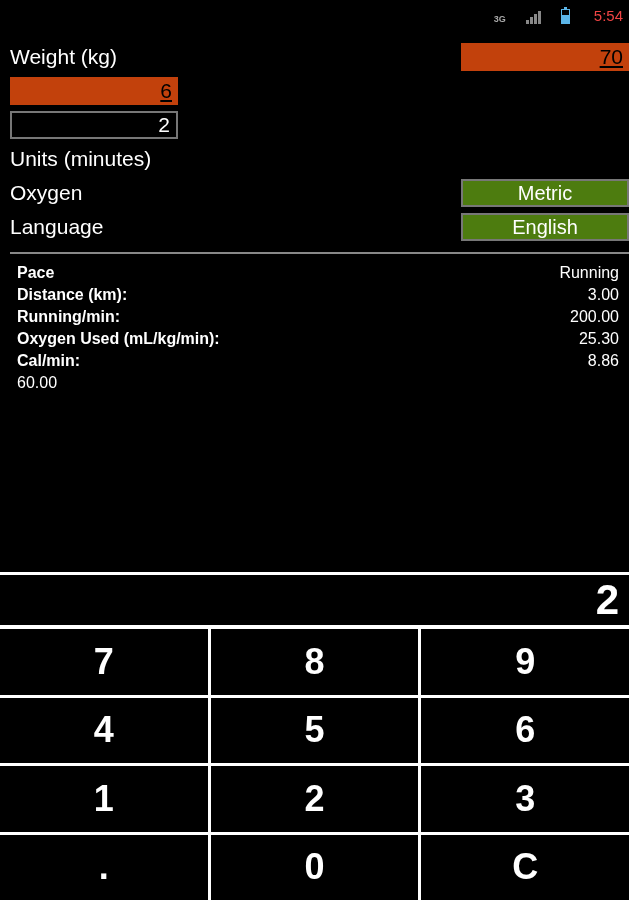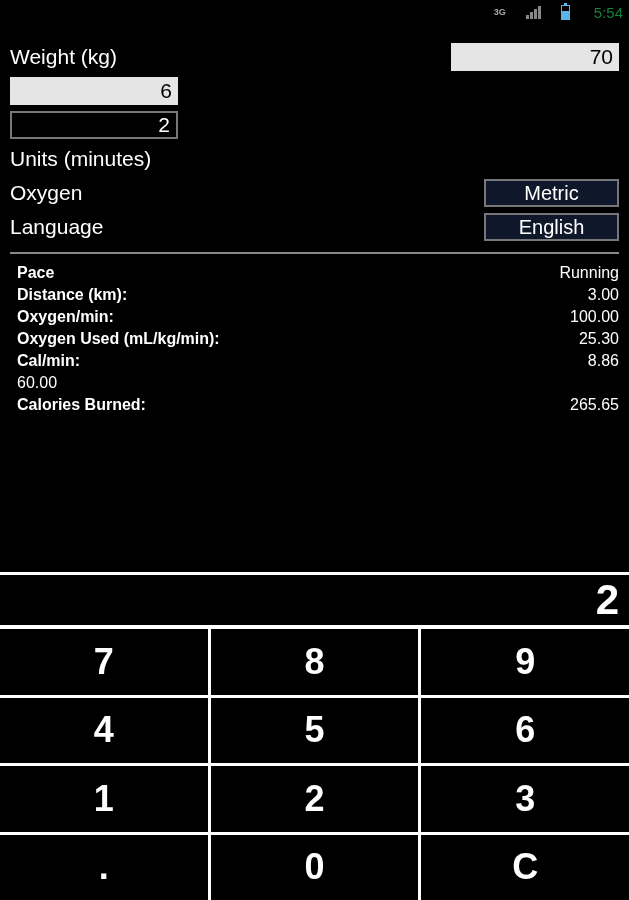"3G" .status-bar { align-items: center -> flex-end }
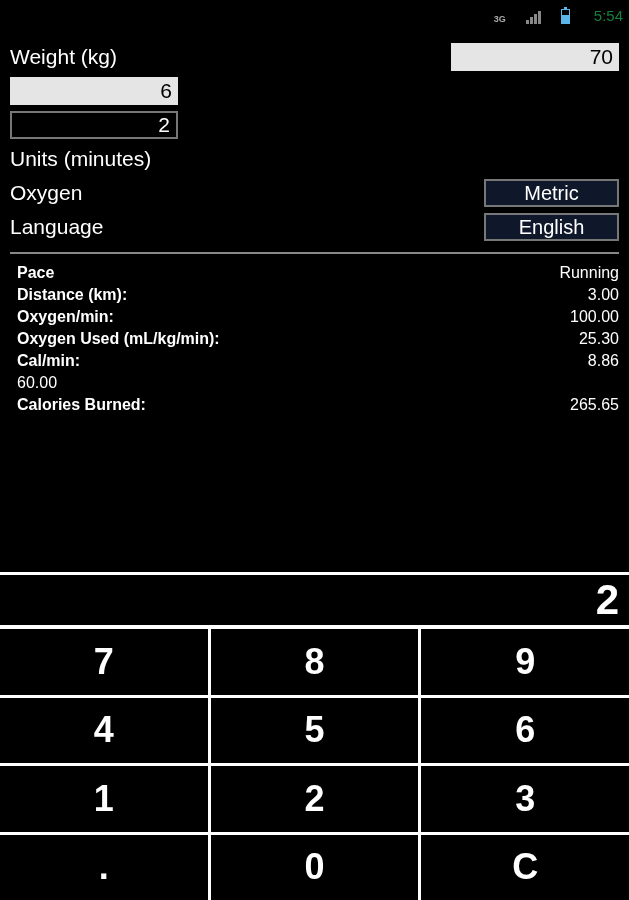"5:54" .status-bar .sb-time { color: #15803d -> #ef4444 }
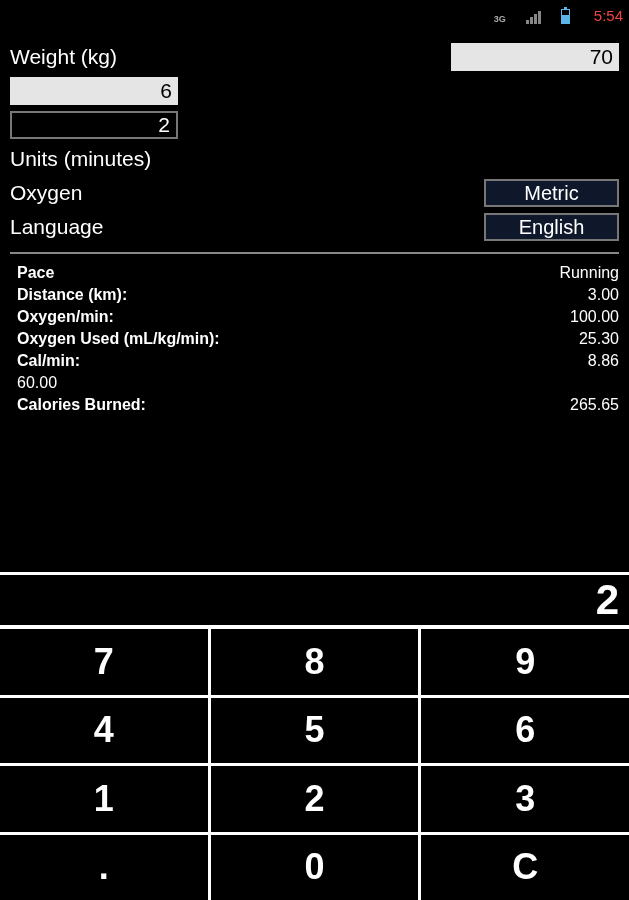"Weight (kg)" .content { padding: 16px 10px 0 10px -> 16px 0 0 10px }
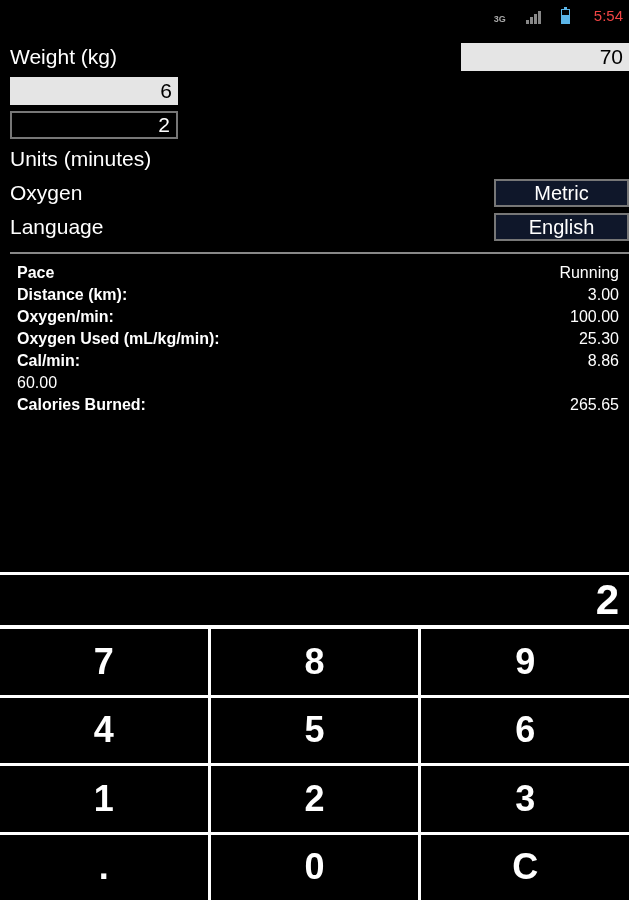"70" .input-row .text-input.white { background: #e5e5e5 -> #c2410c; text-decoration: none -> underline }
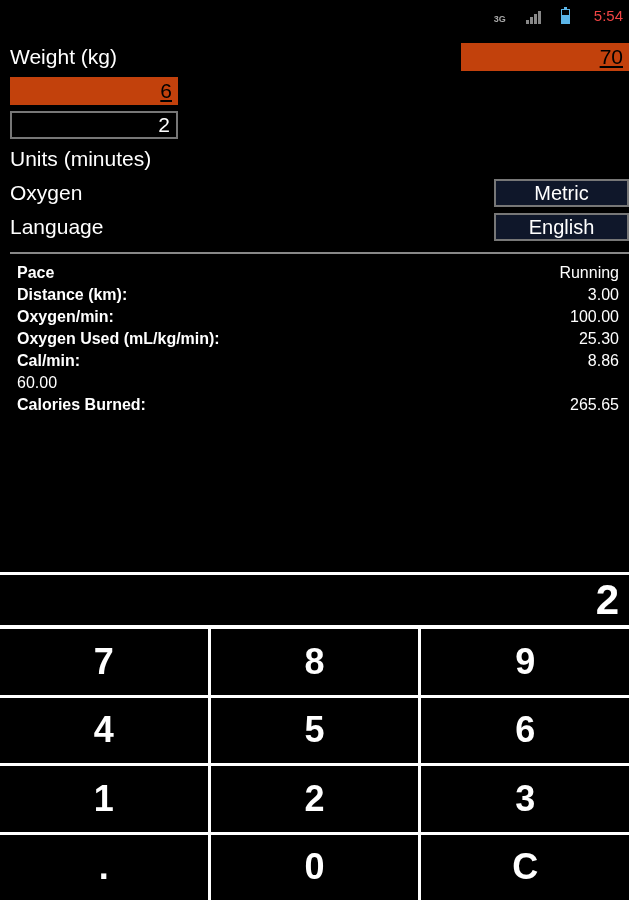"Metric" .input-row .select-btn { background: #0f172a -> #4d7c0f; width: 135px -> 168px }
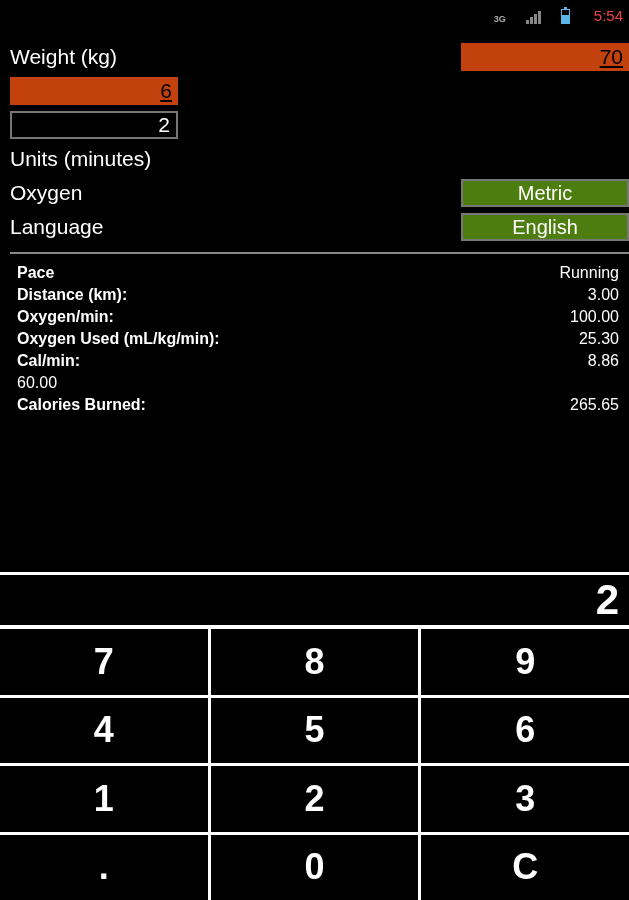"Oxygen/min:" span { text: Oxygen/min -> Running/min }
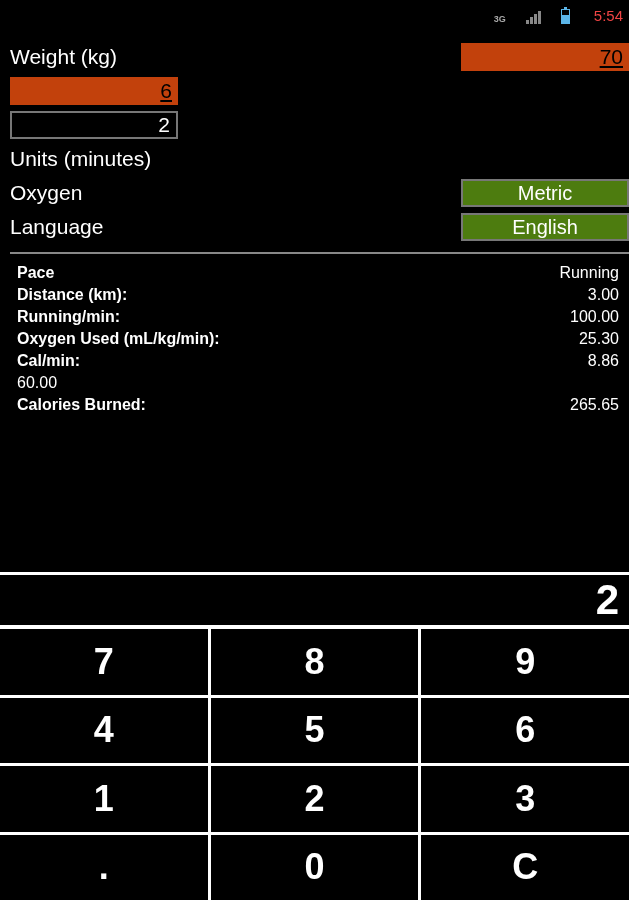"100.00" span.r-value { text: 100.00 -> 200.00 }
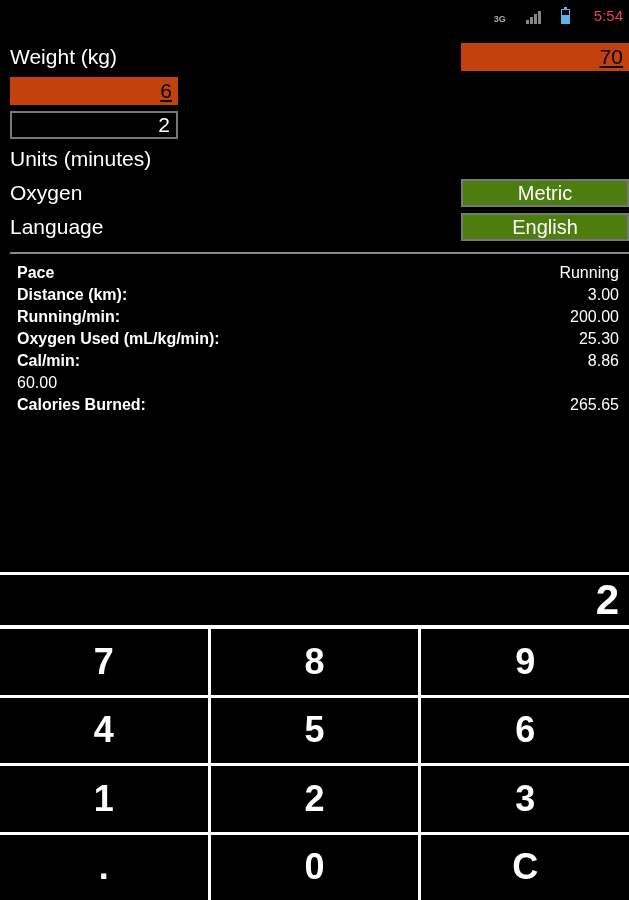"Calories Burned:" div.result-row { html: <div> <span>Calories Burned:</span> <span>265.65</span> </div> -> none }
